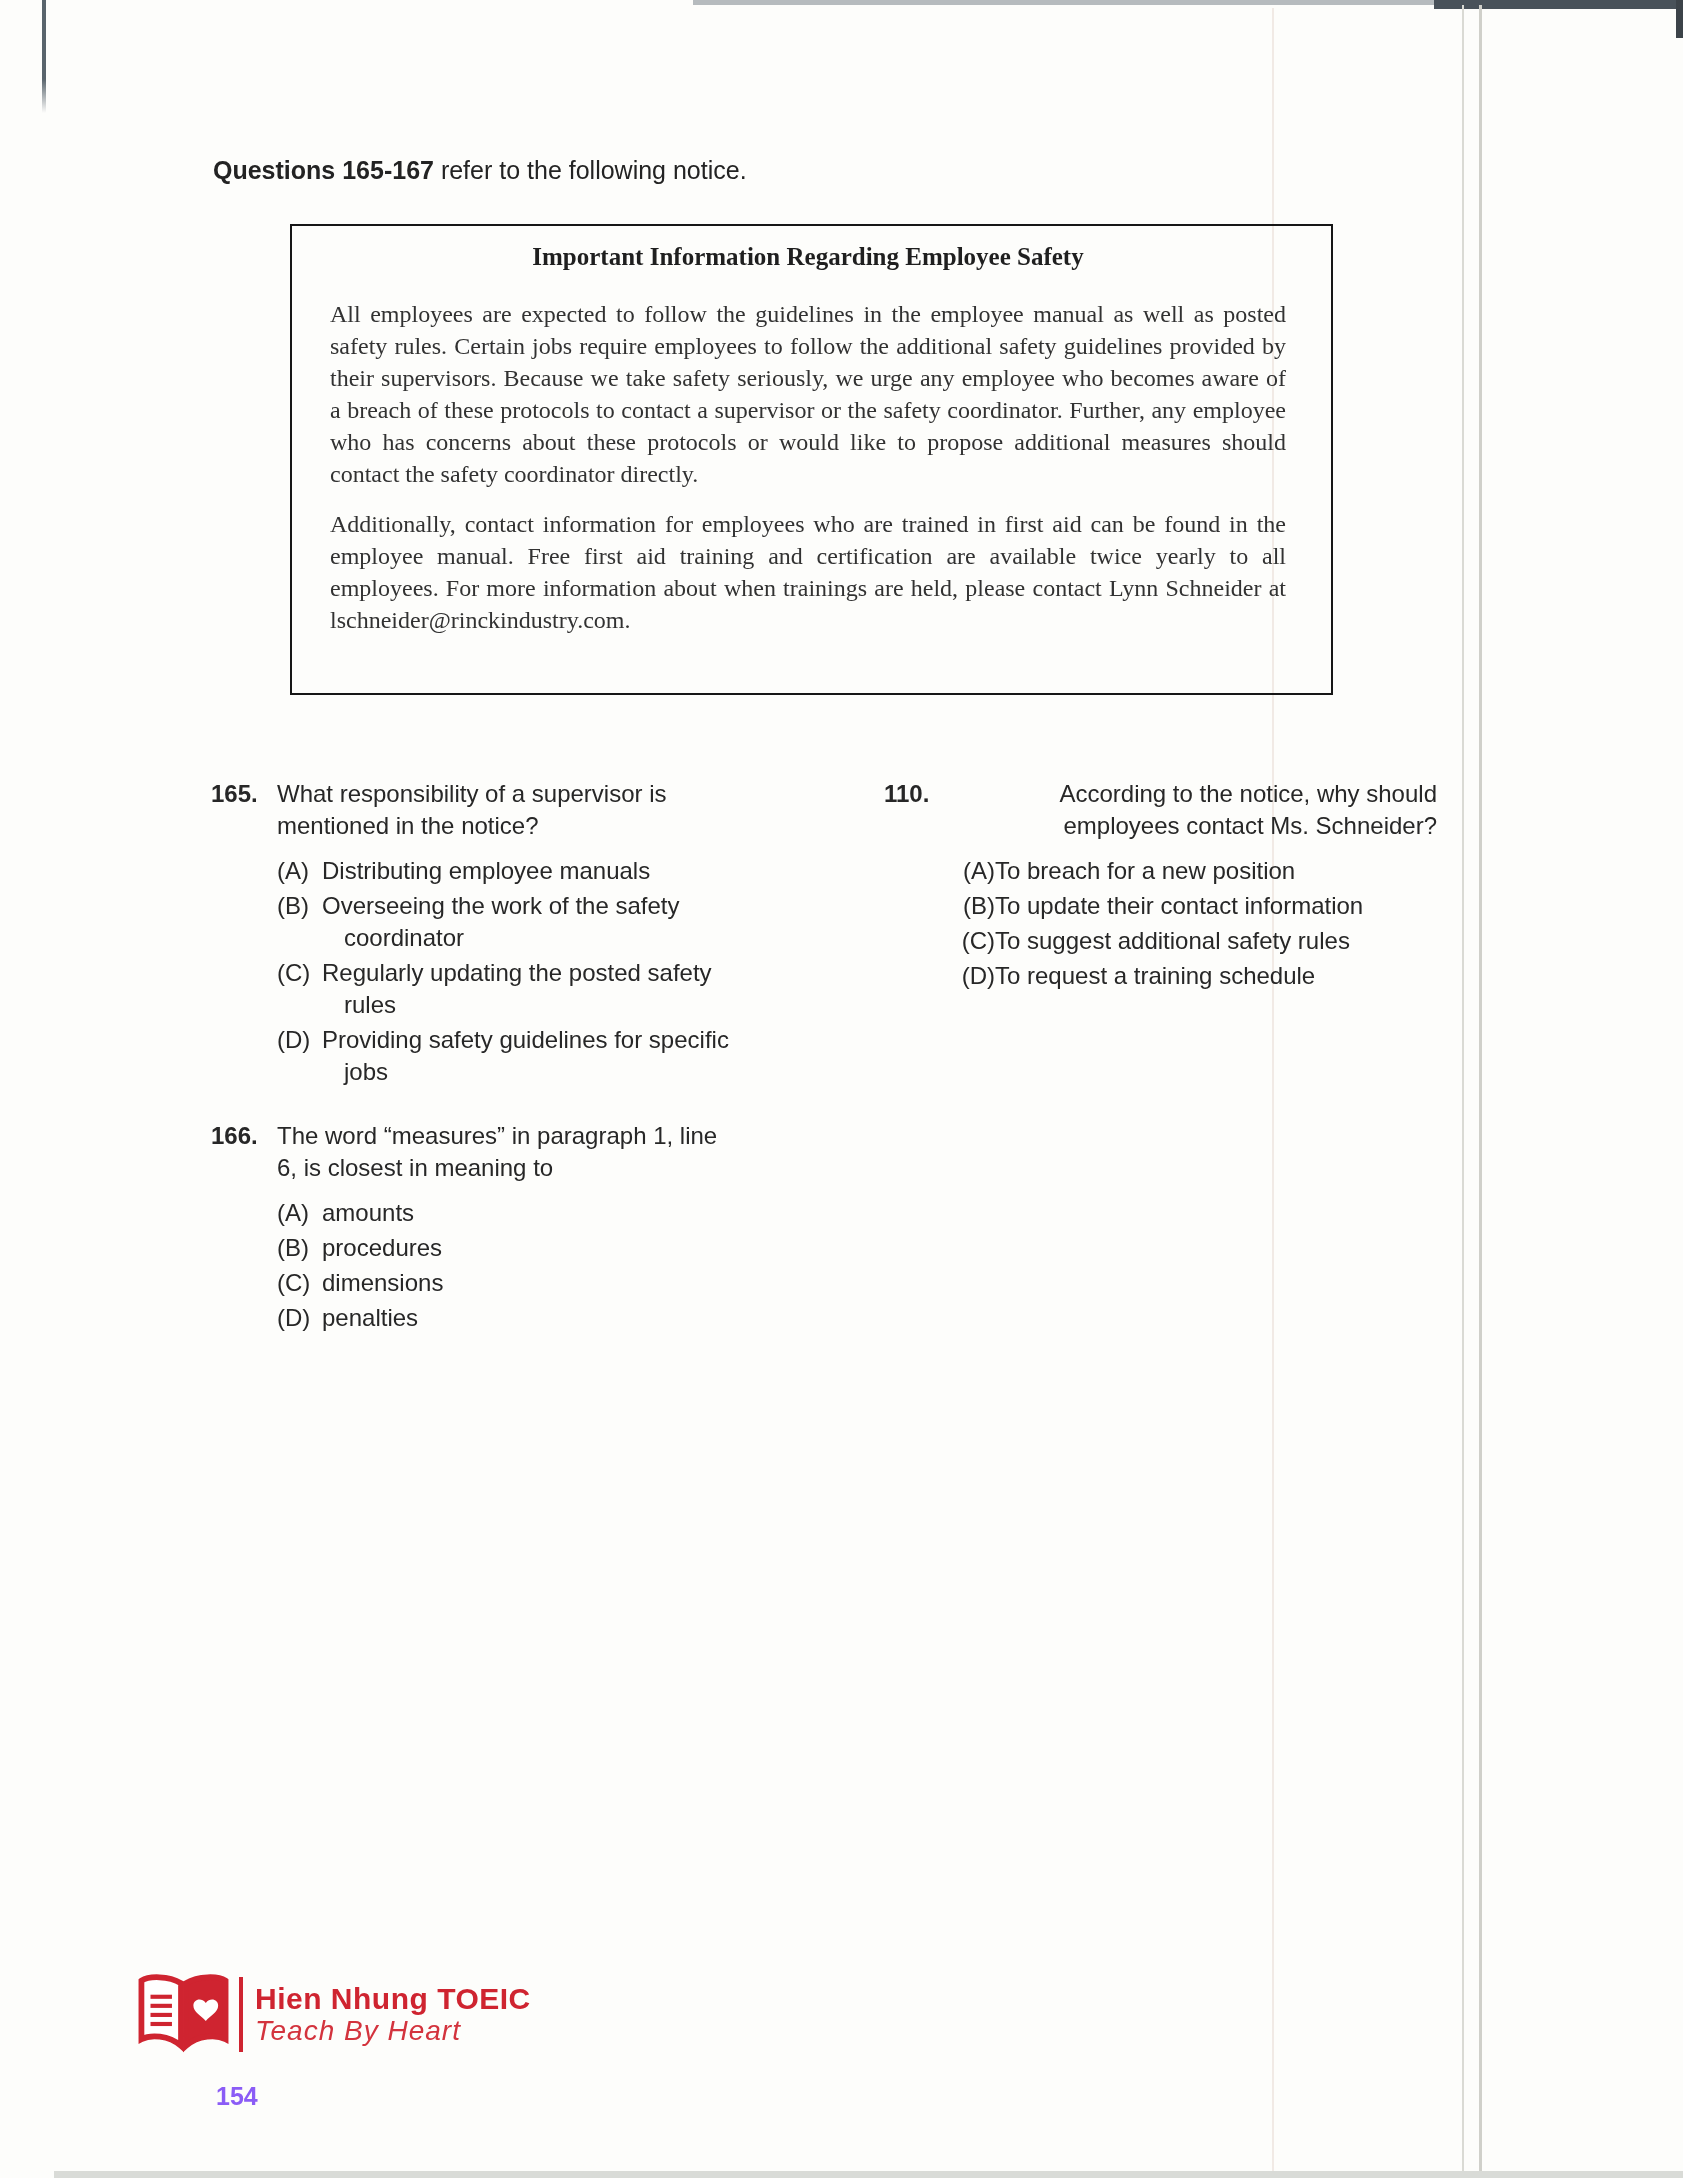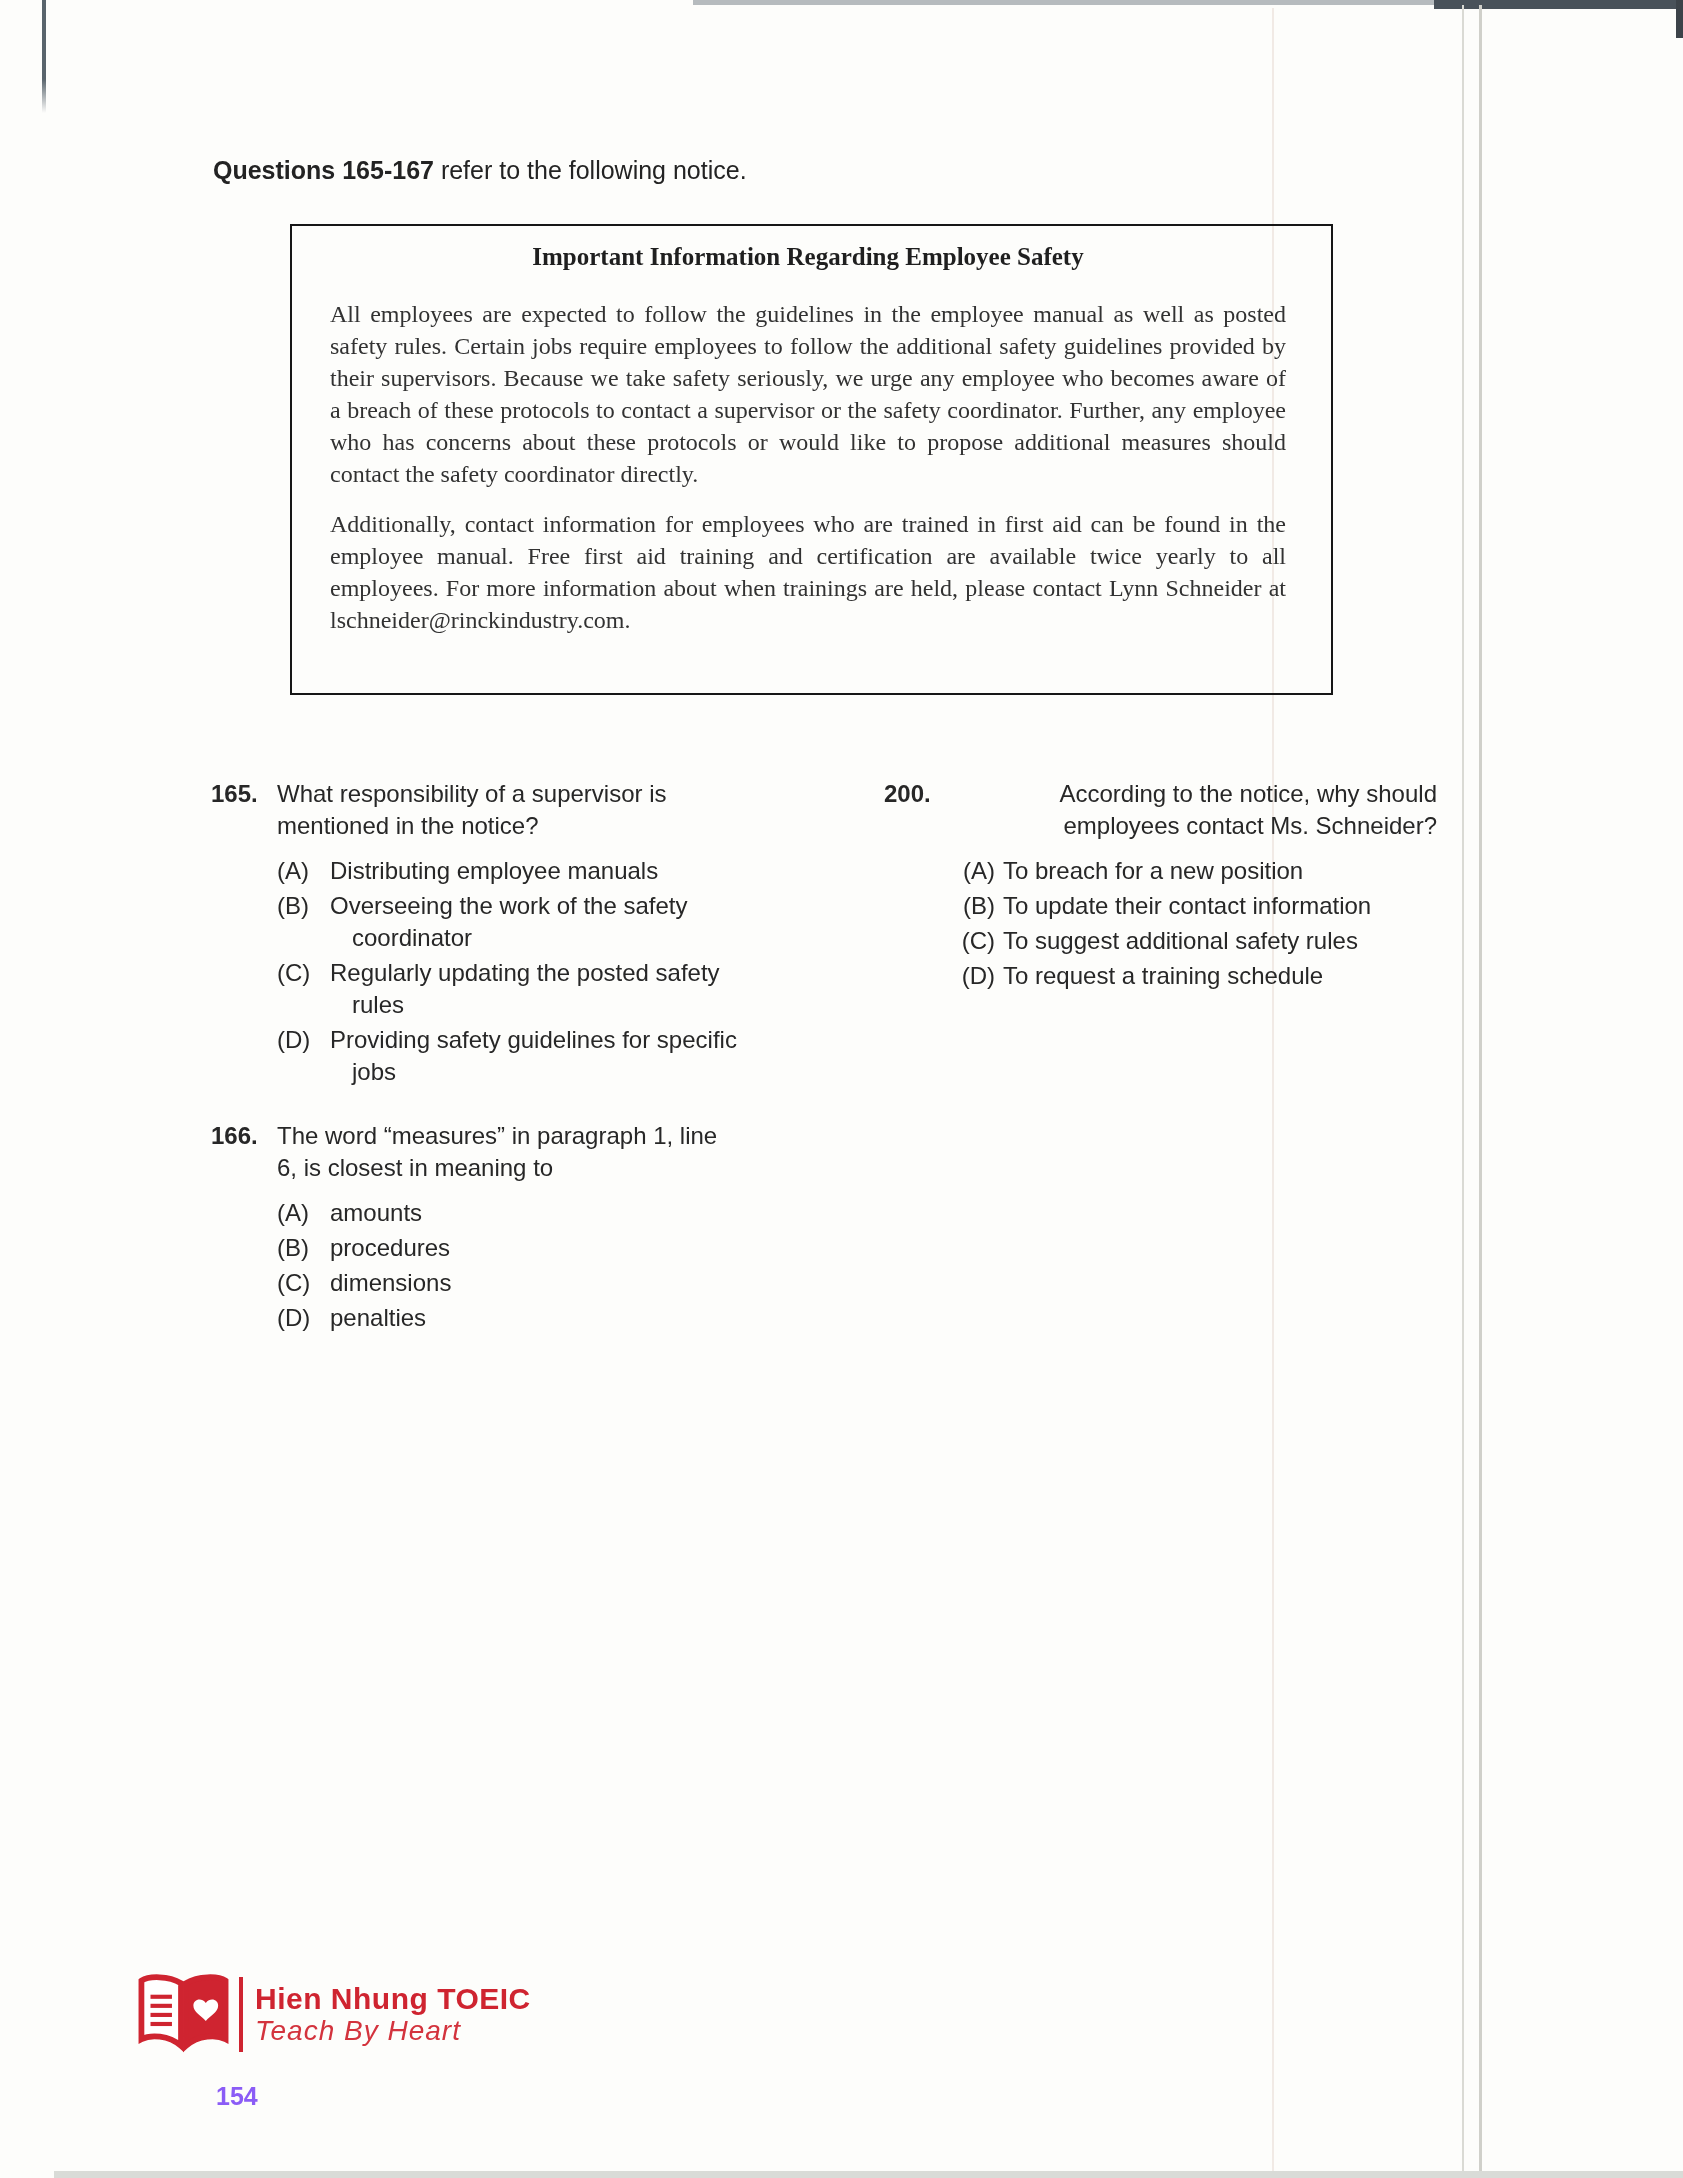"200." div.q-num { text: 200 -> 110 }
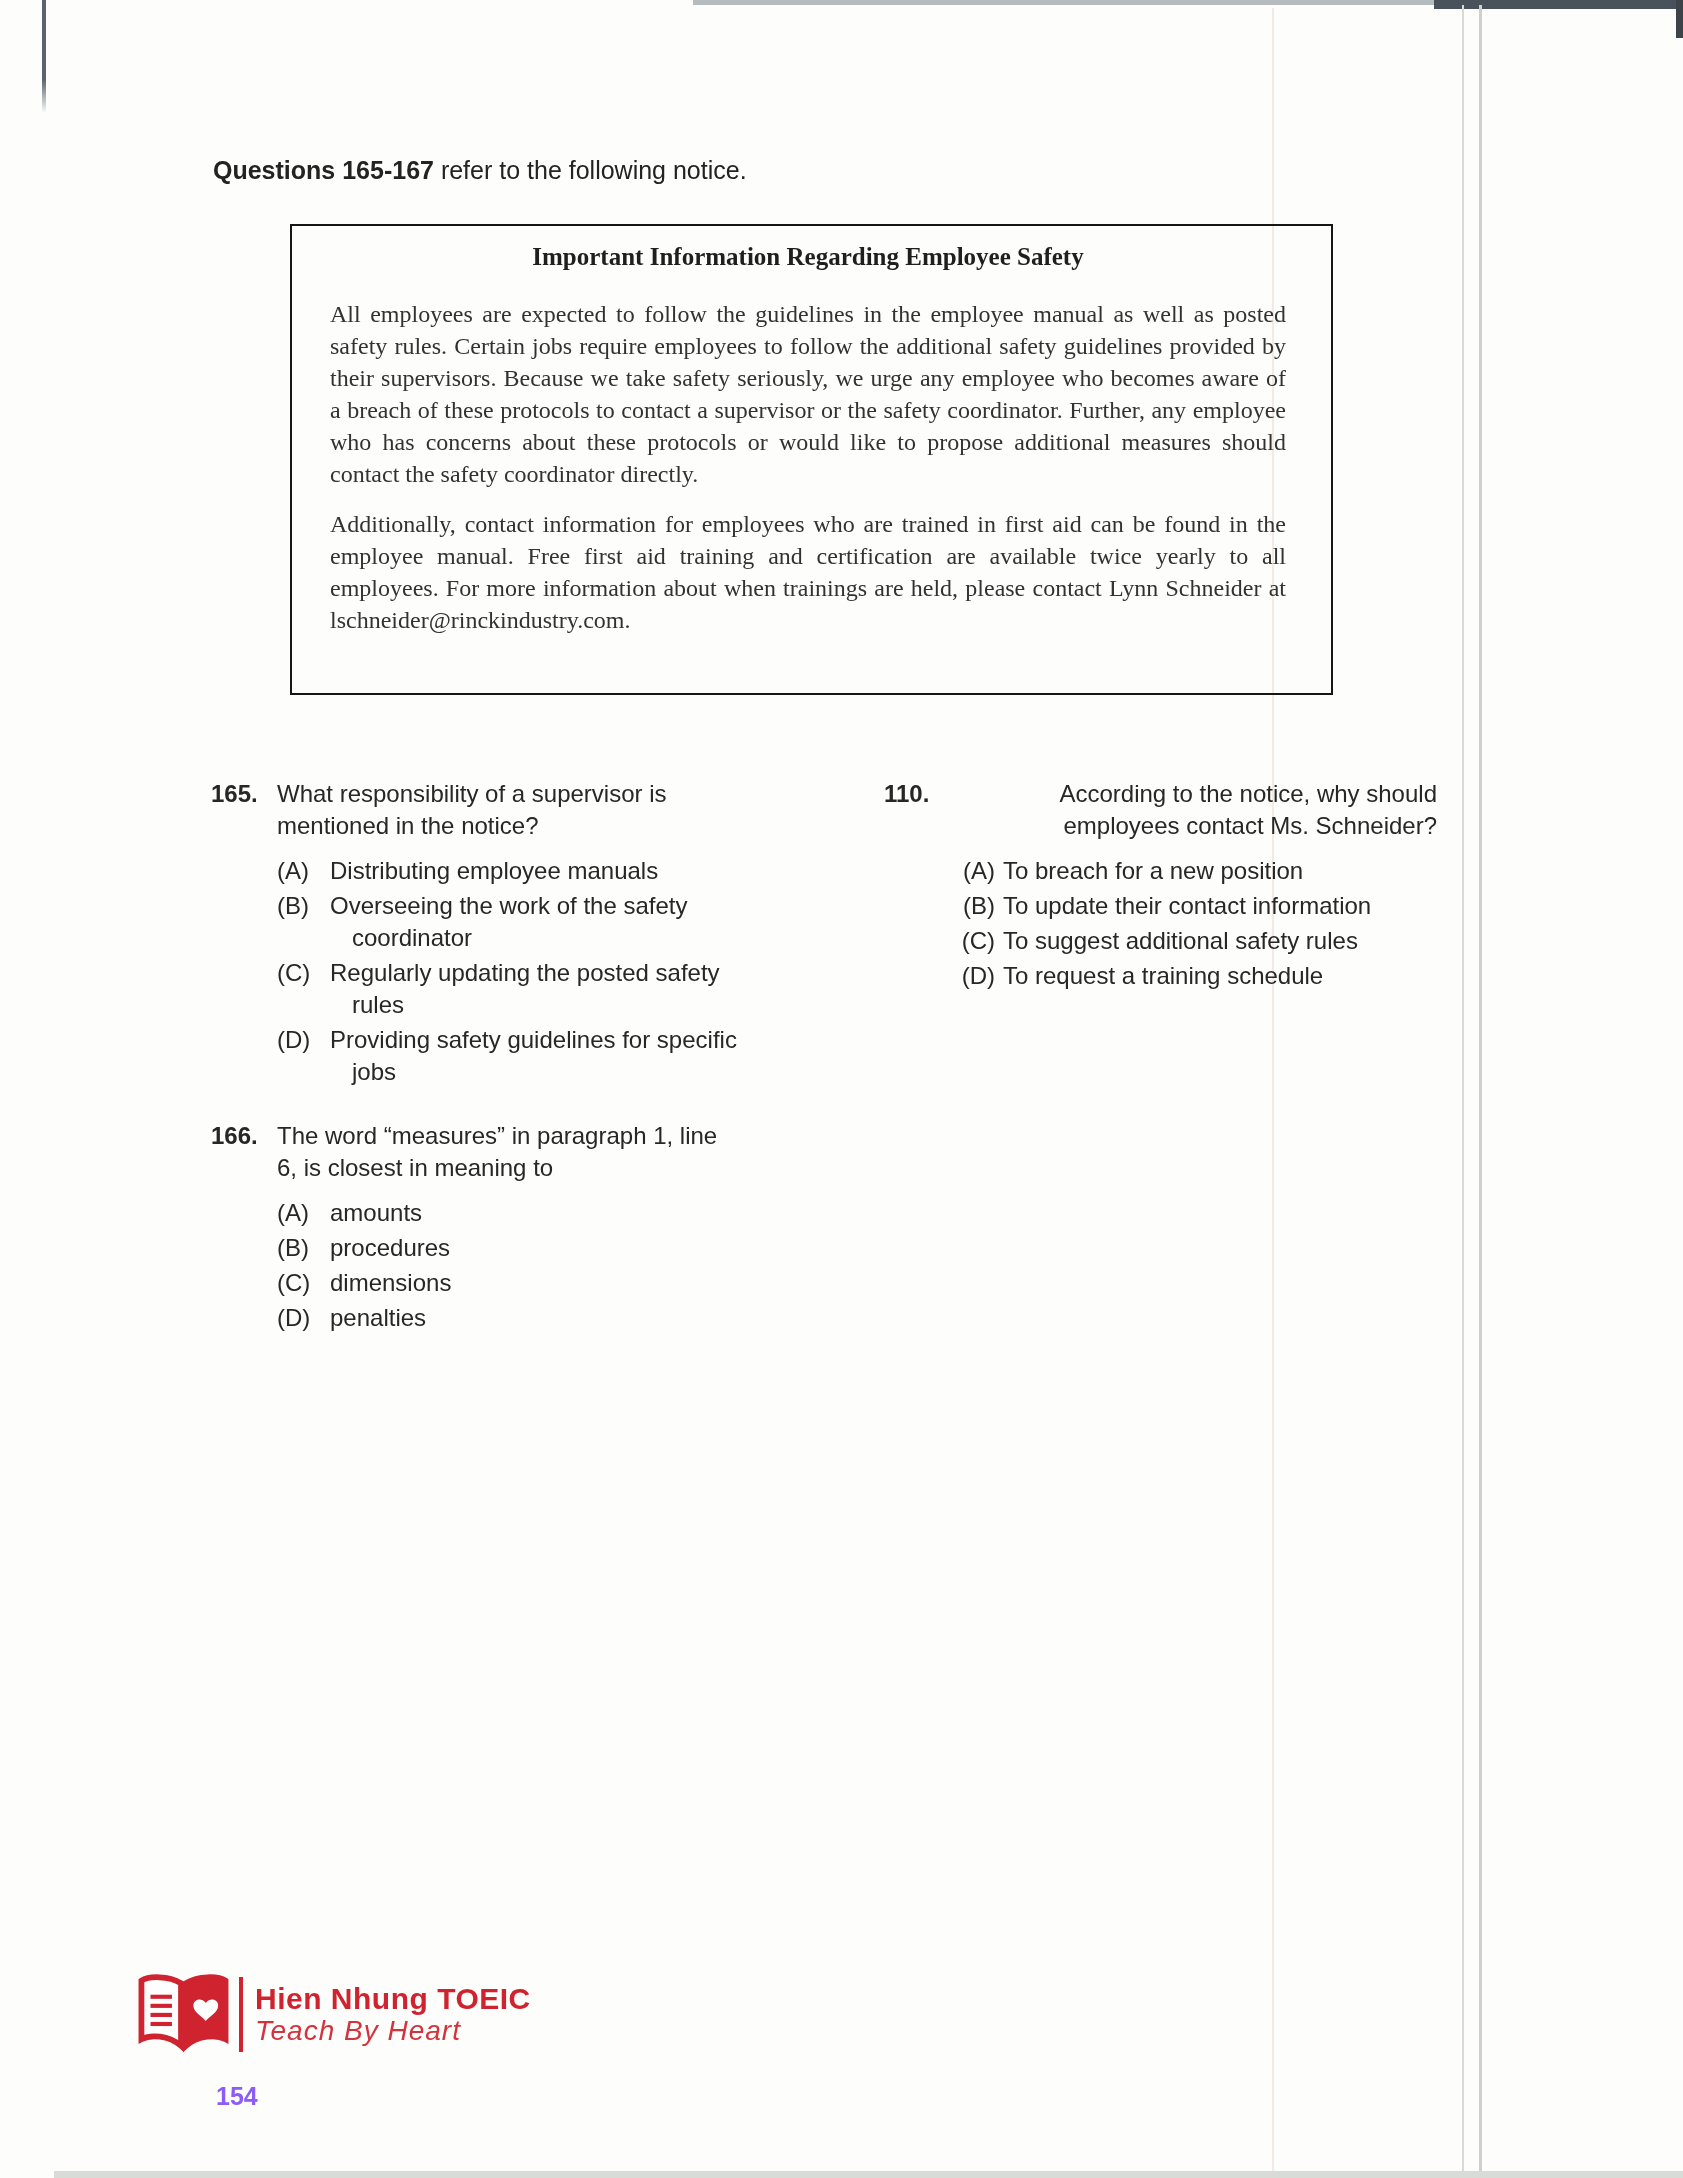"Distributing employee manuals" .opt-text { margin-left: 8px -> none }
